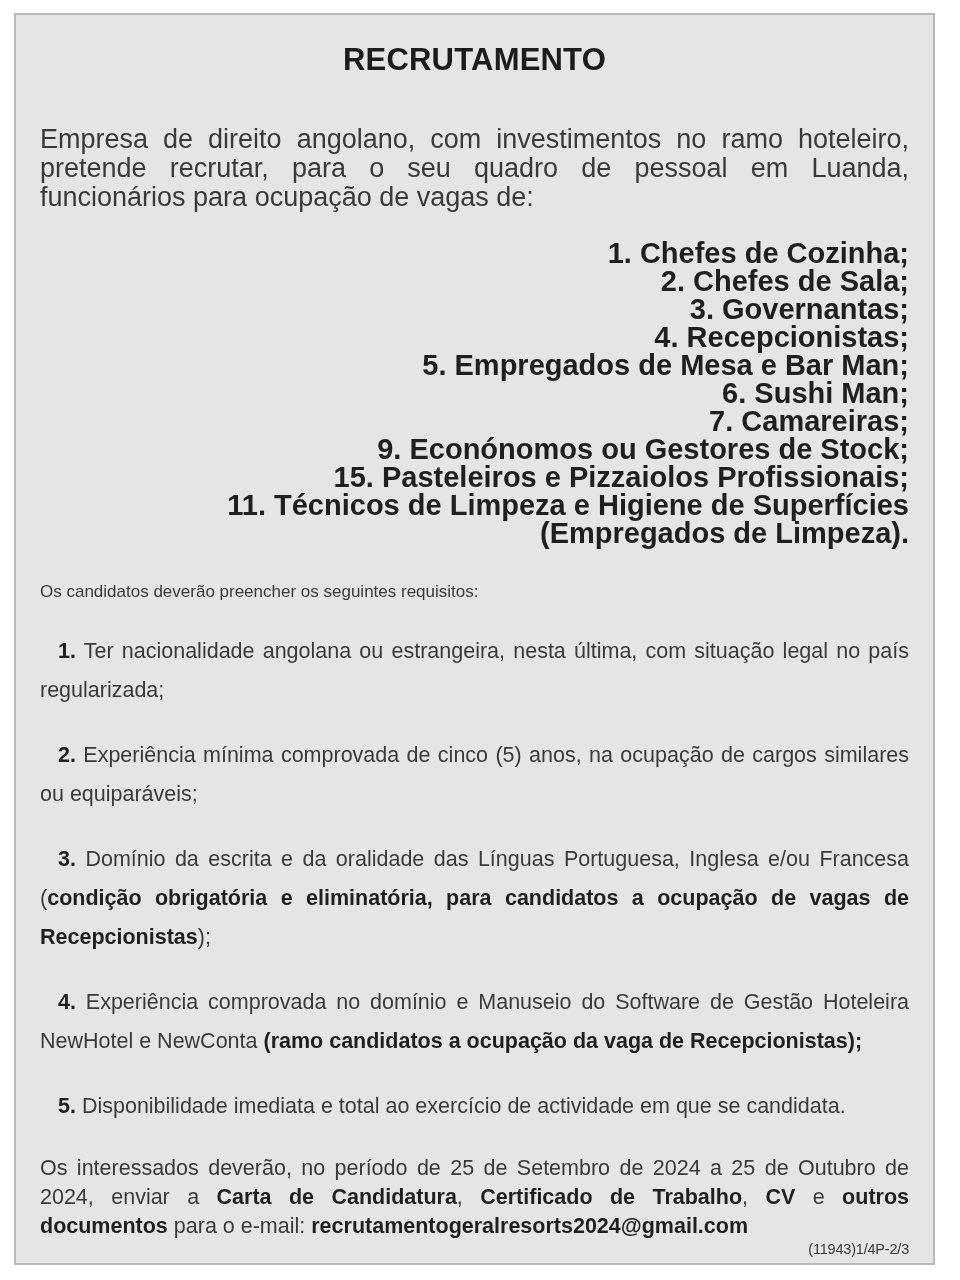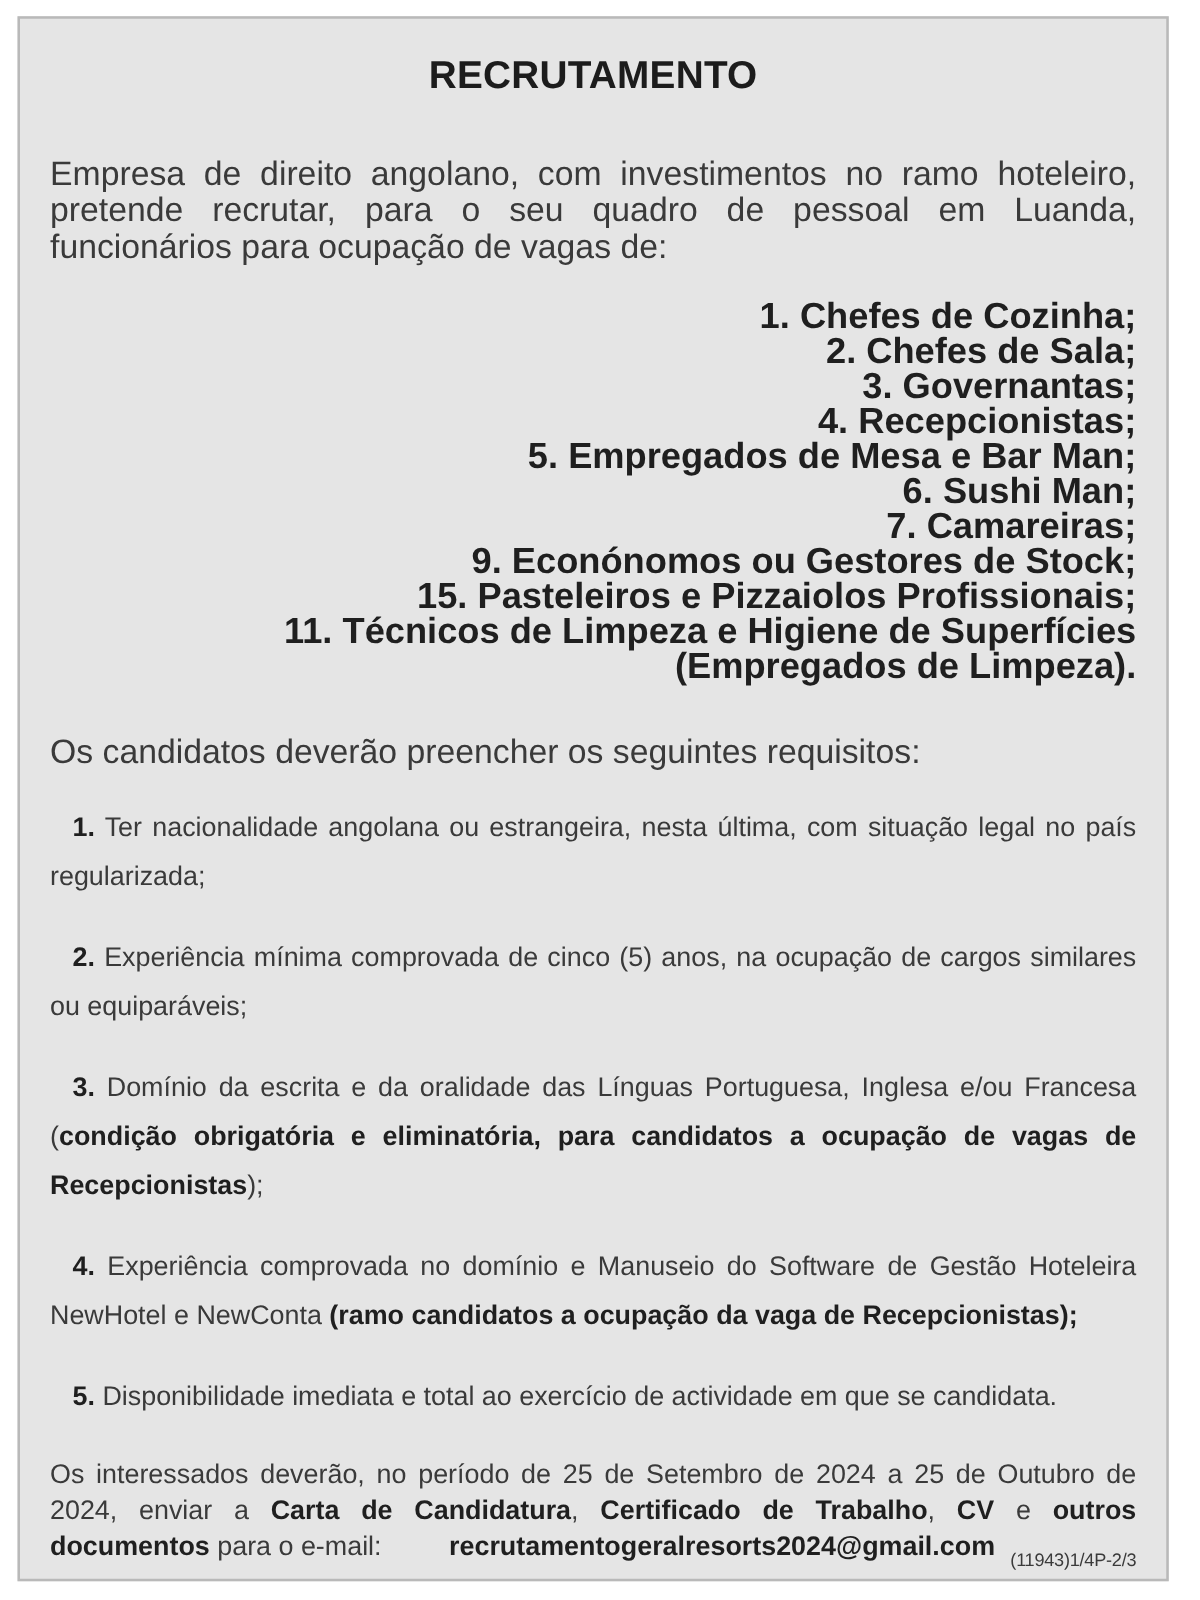"Os candidatos deverão preencher os" .req-intro { font-size: 27px -> 17px; margin-top: 40px -> 30px }
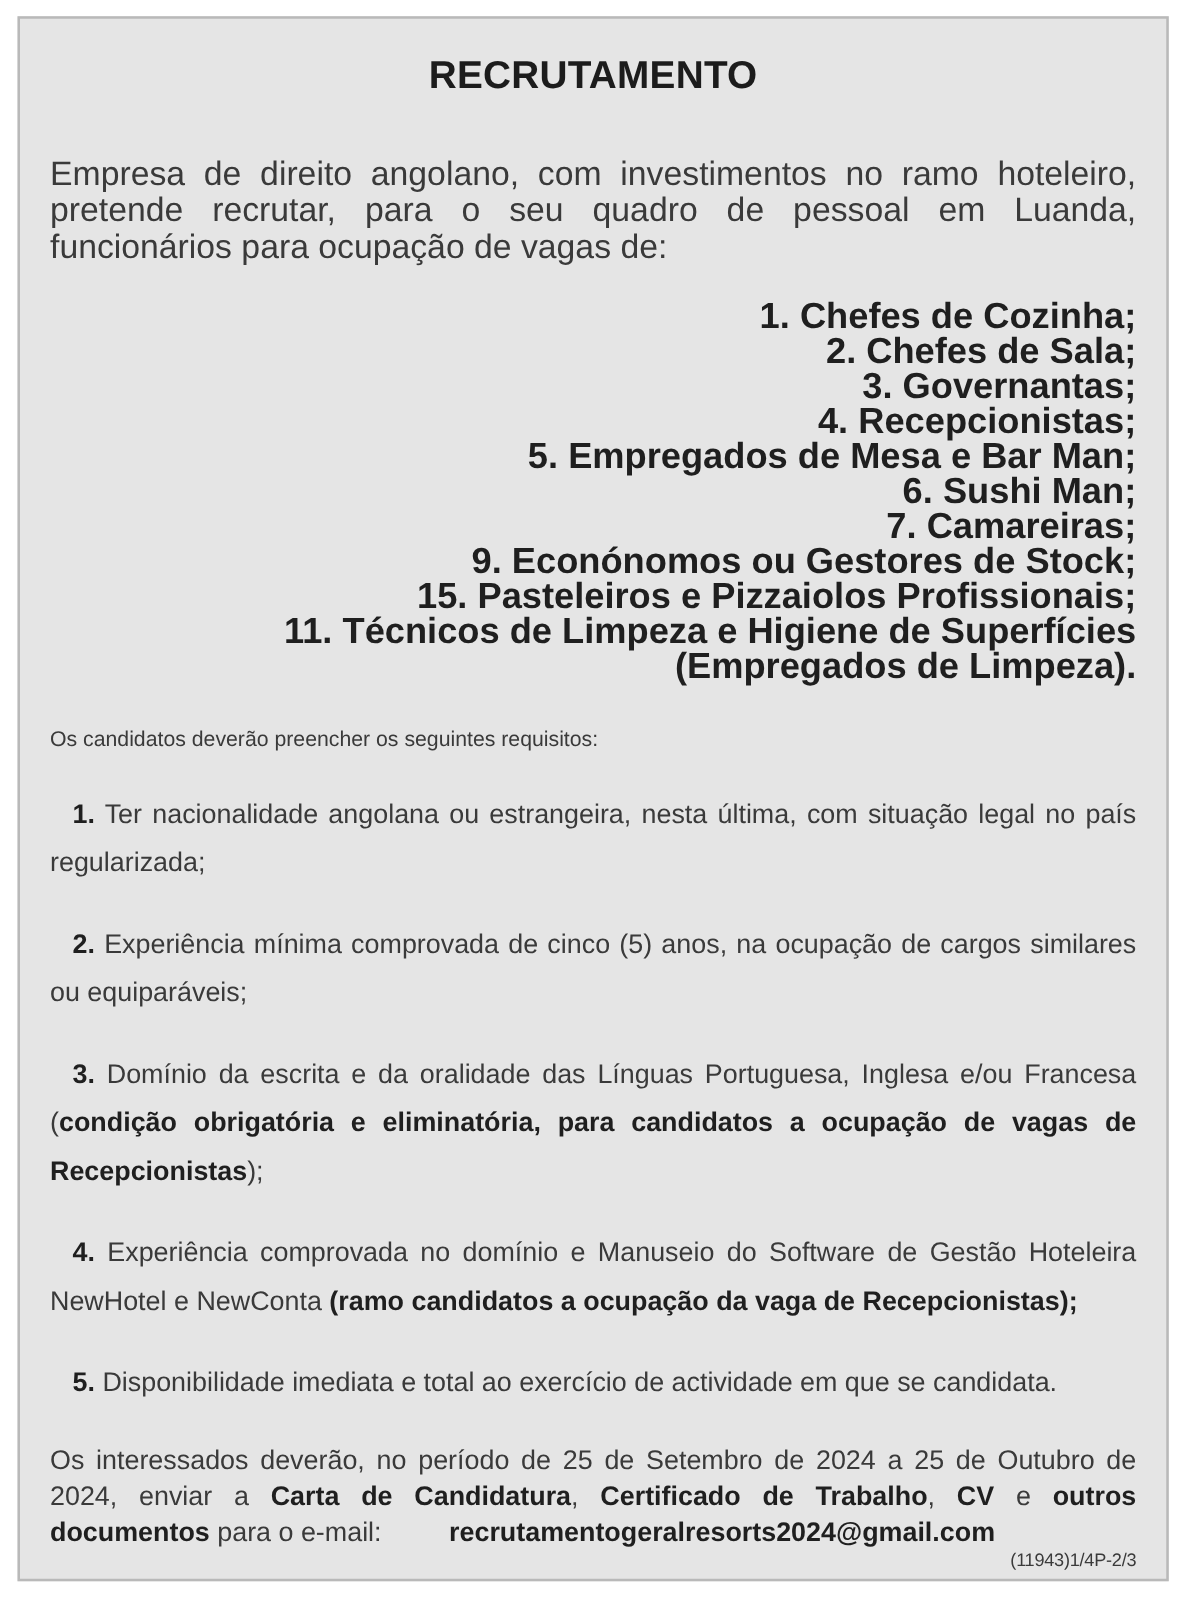"recrutamentogeralresorts2024@gmail.com" .email { margin-left: 48px -> none }
